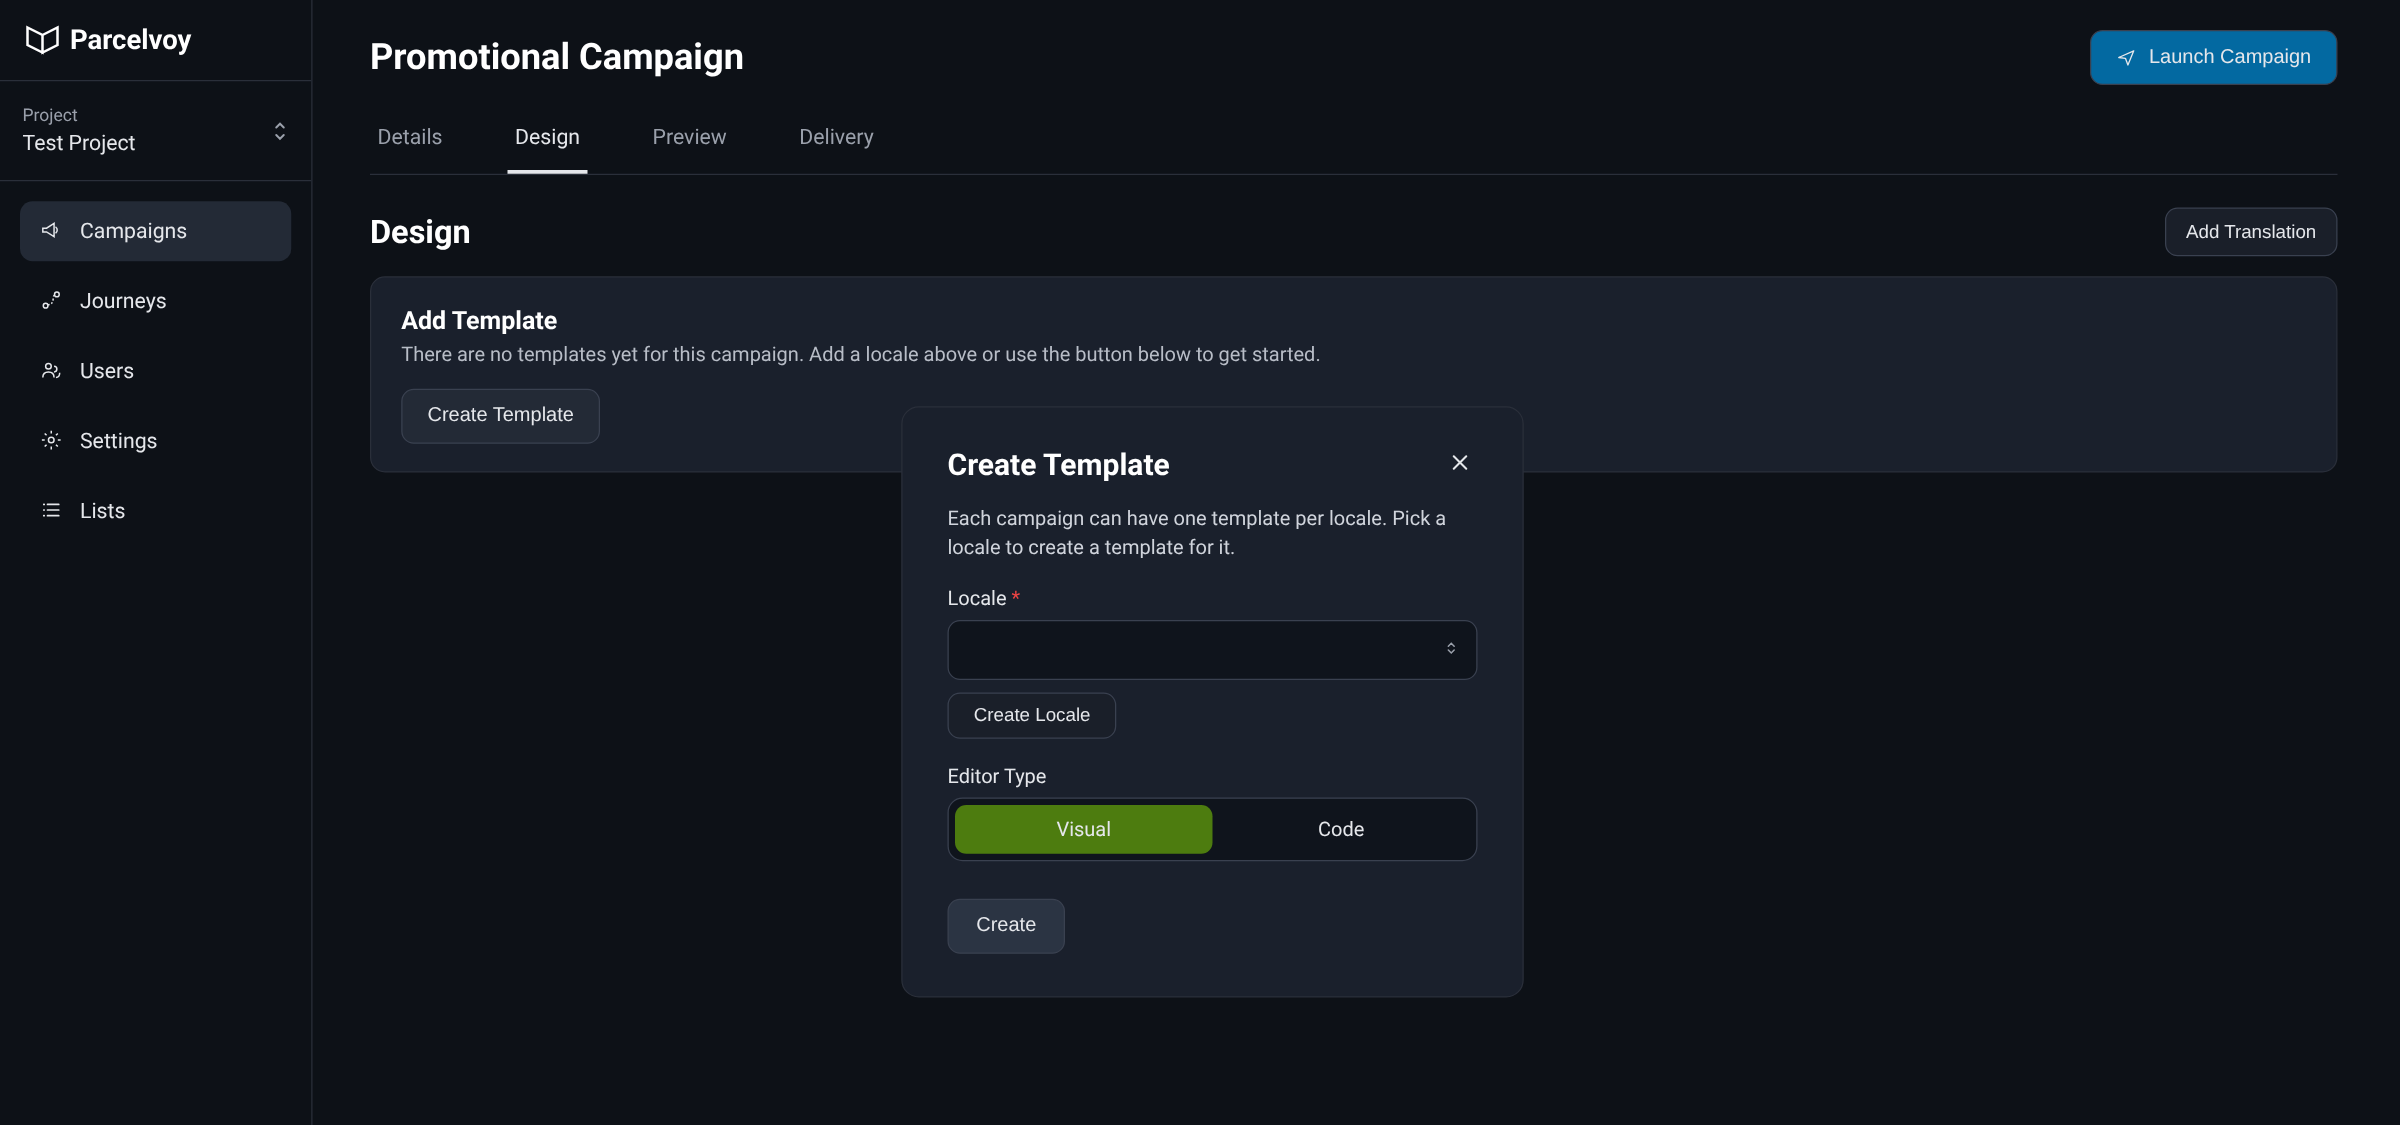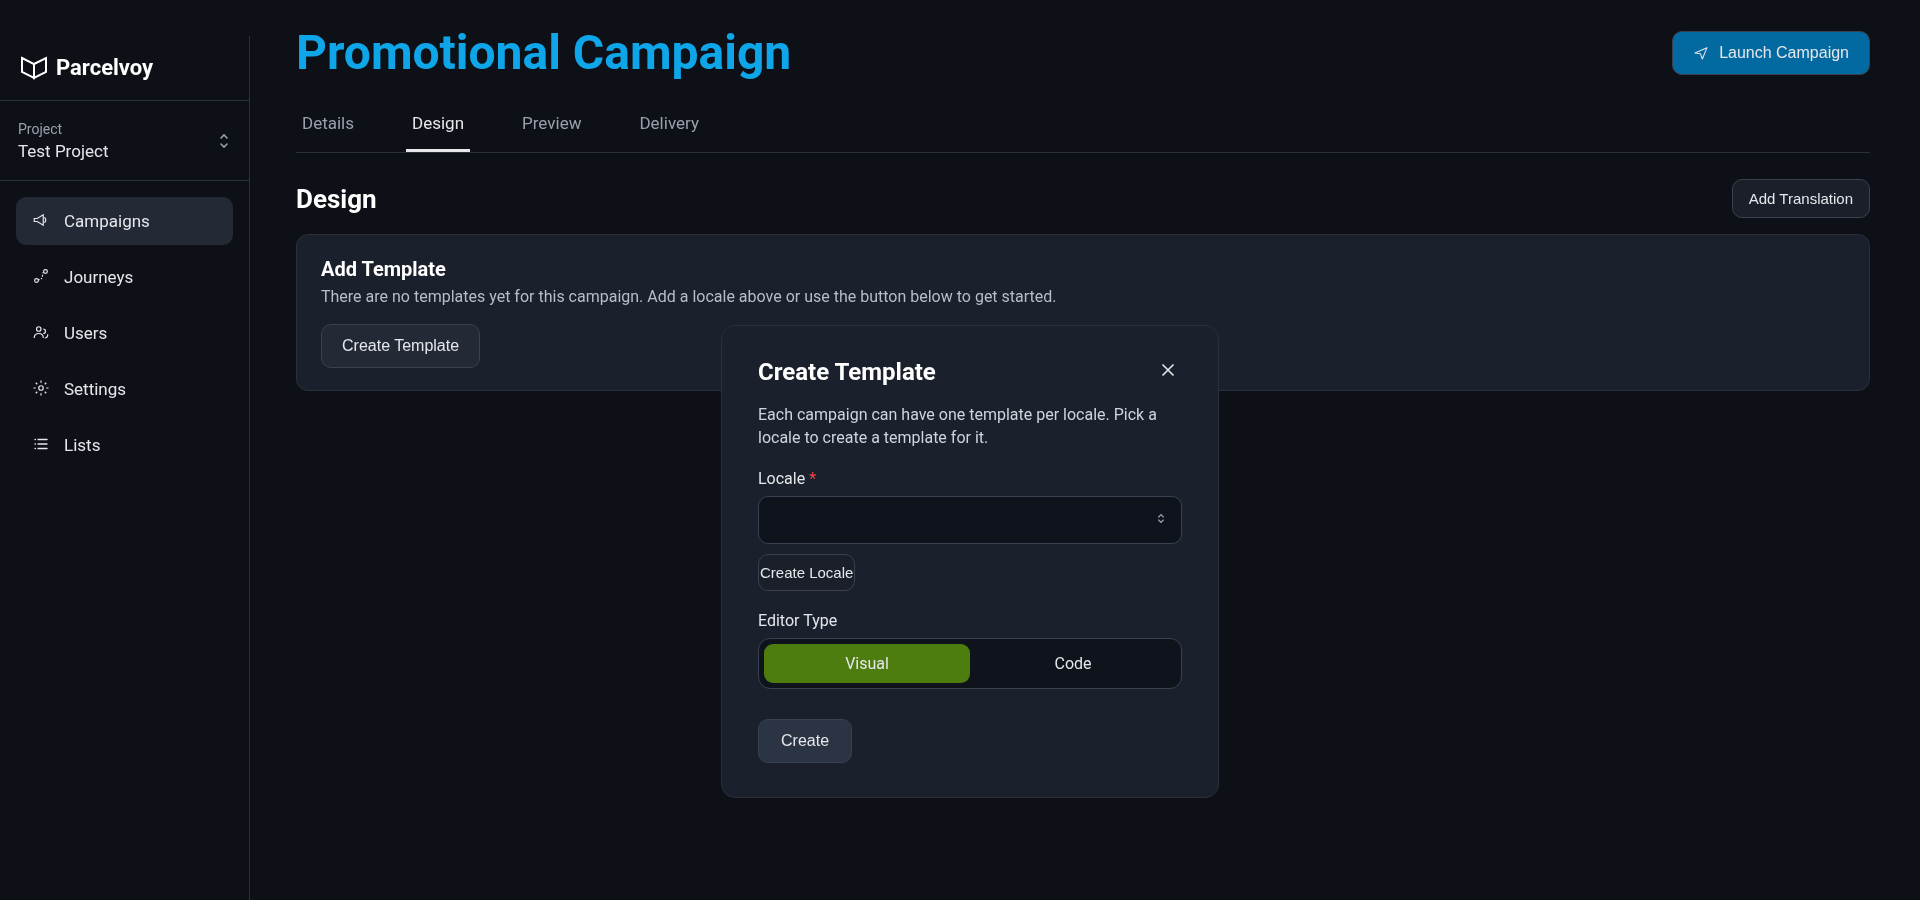"Parcelvoy" .sidebar { margin-top: 36px -> none }
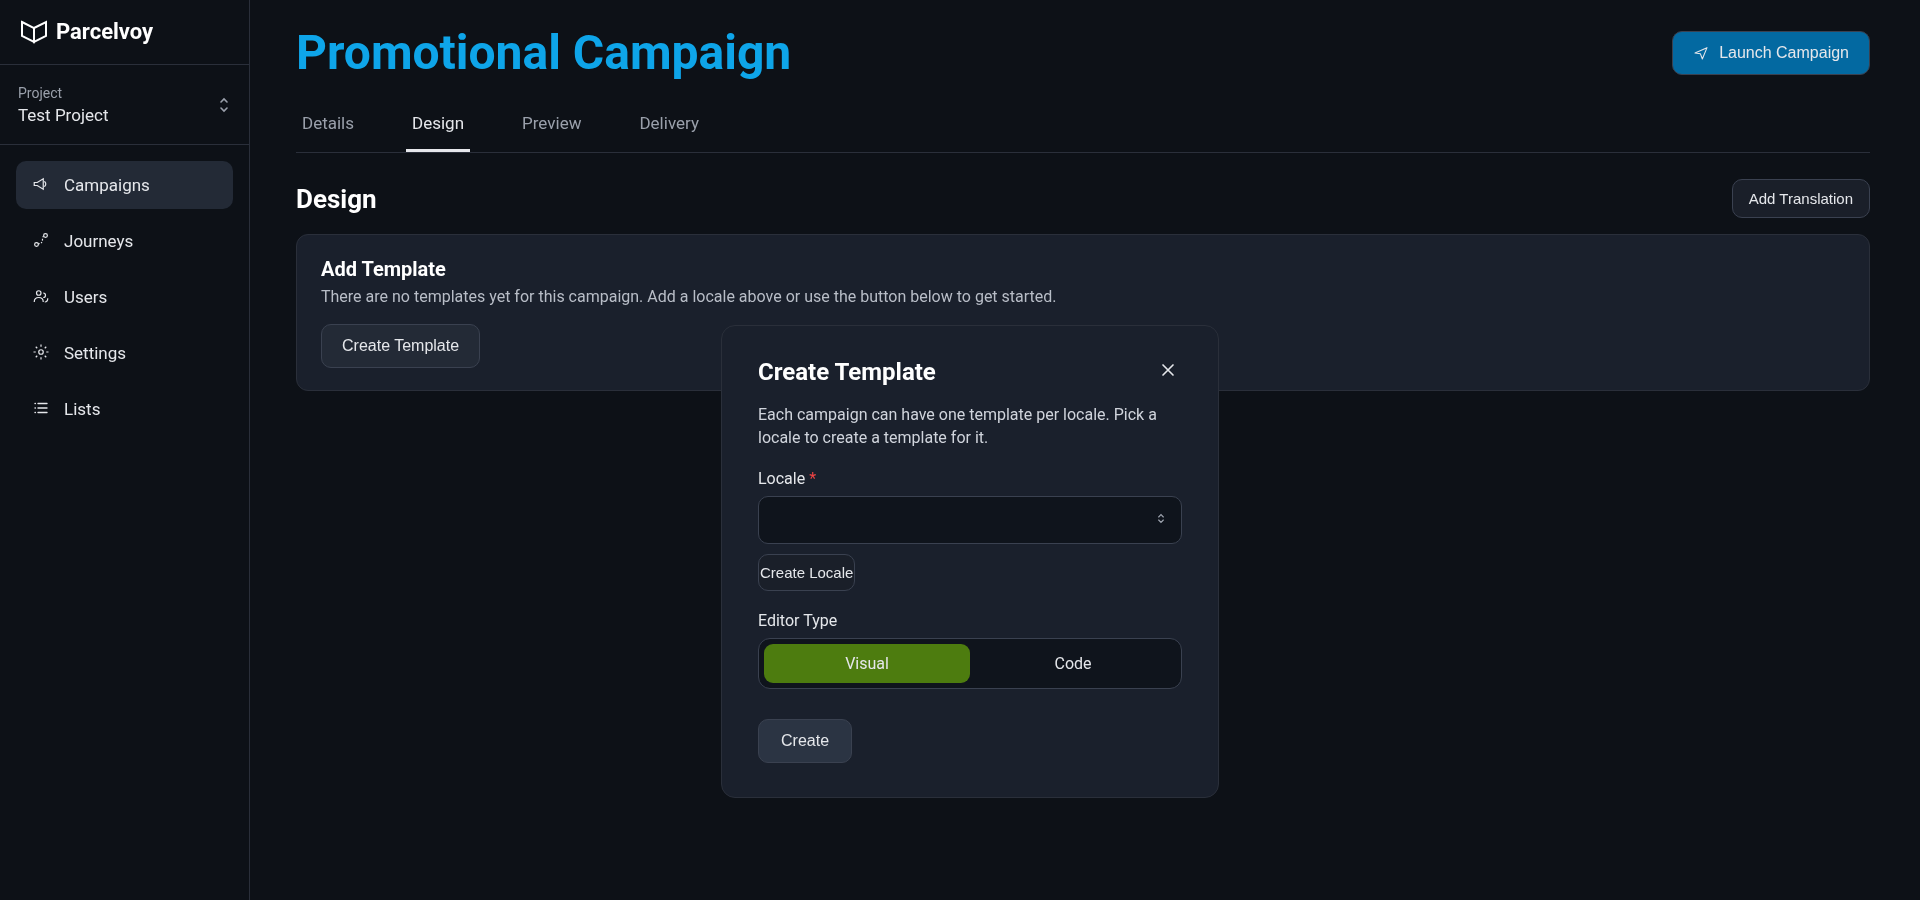"Promotional Campaign" .page-title { color: #0ea5e9 -> #ffffff; font-size: 48px -> 29px }
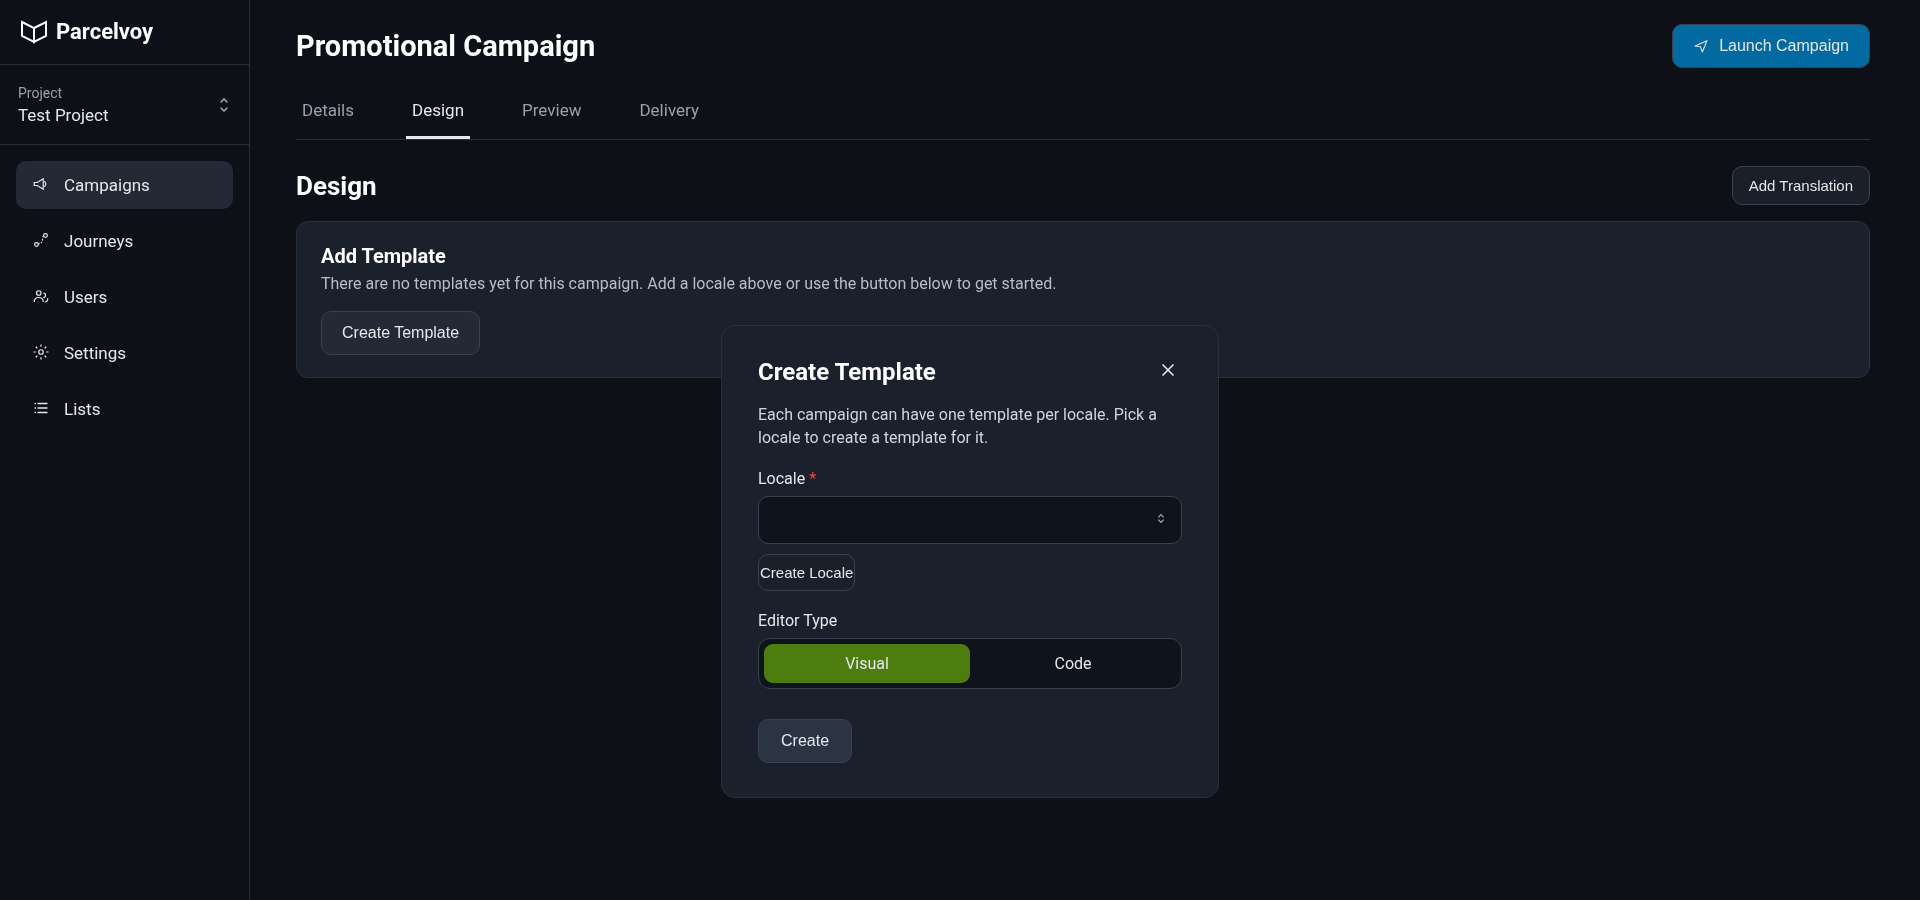"Create Locale" .create-locale-btn { padding: 9px 1px -> 9px 20px }
